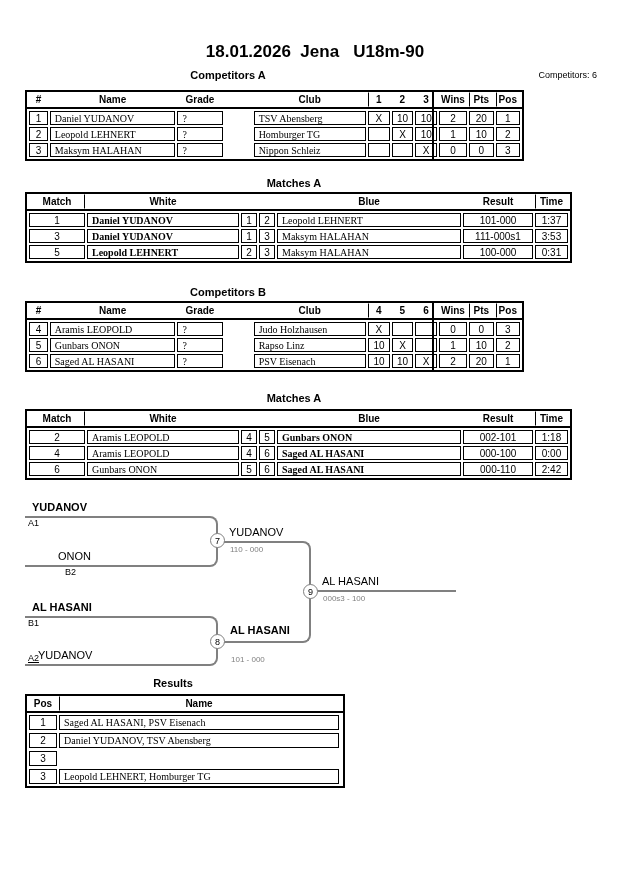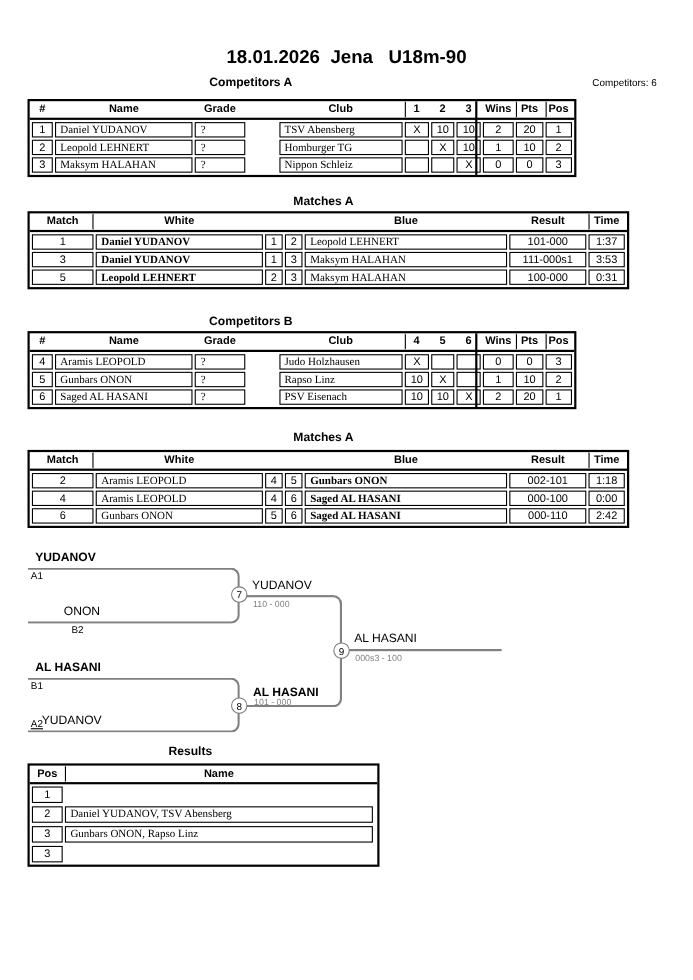"101 - 000" div.b-score { top: 139px -> 160px }
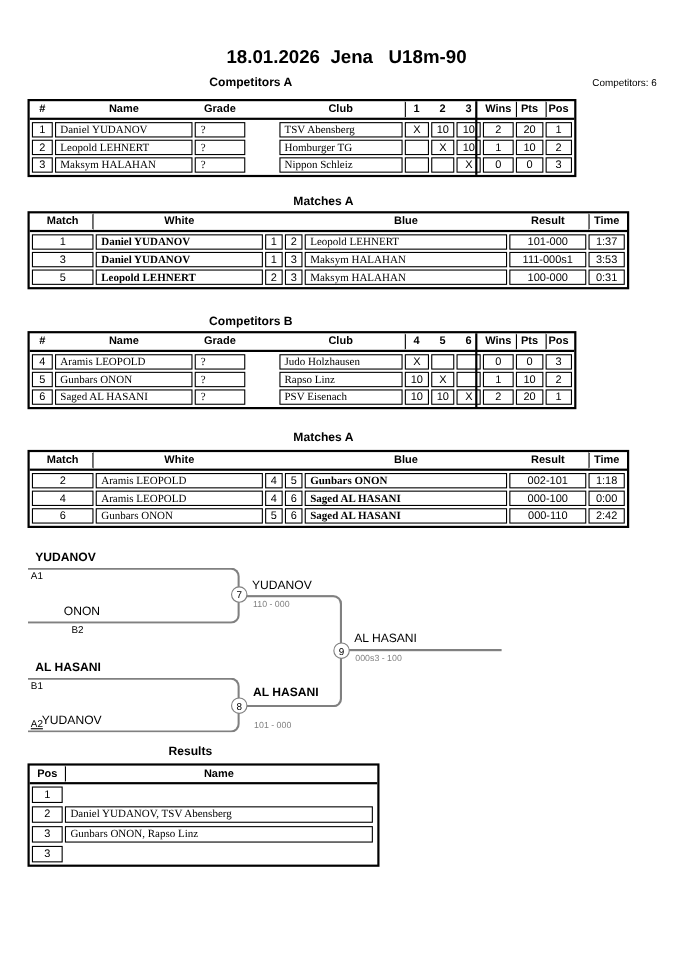"Saged AL HASANI, PSV Eisenach" div.cell { html: none -> <div>Saged AL HASANI, PSV Eisenach</div> }
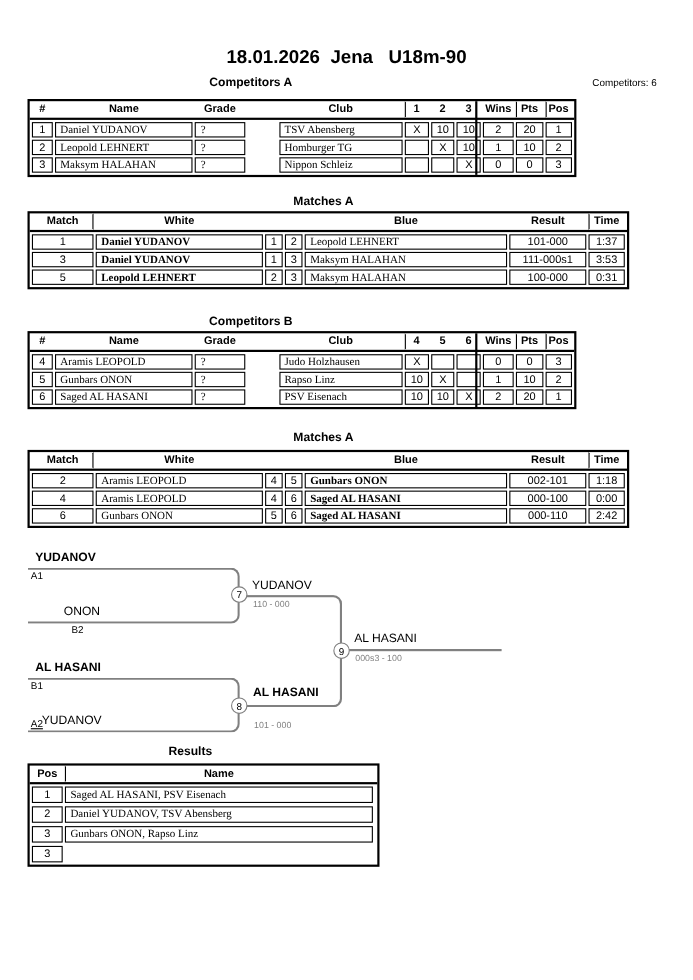"Gunbars ONON, Rapso Linz" div.cell { html: <div>Gunbars ONON, Rapso Linz</div> -> none }
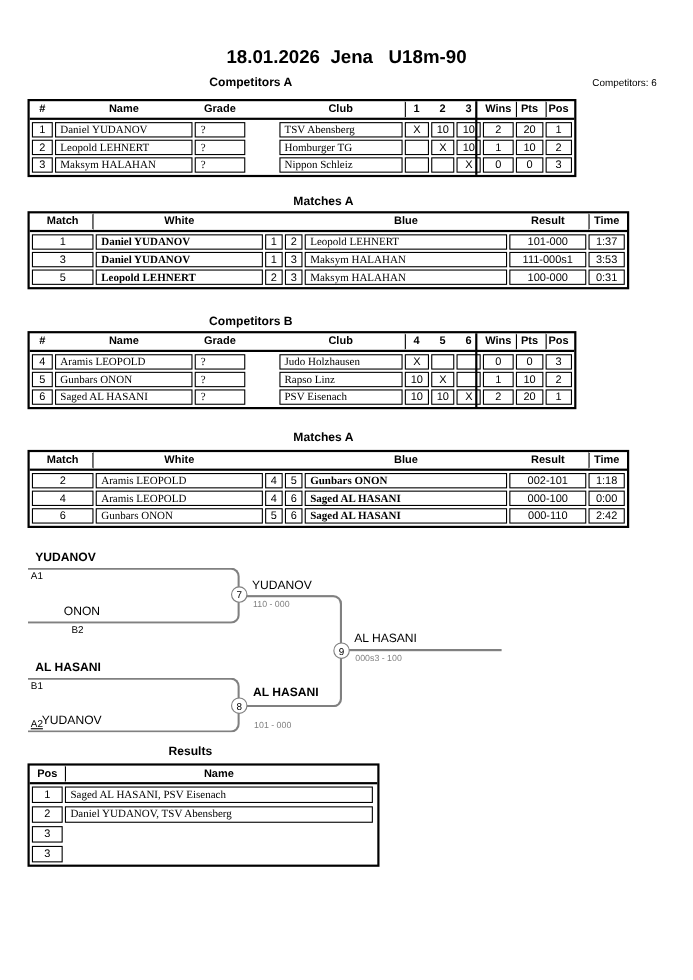"Leopold LEHNERT, Homburger TG" div.cell { html: none -> <div>Leopold LEHNERT, Homburger TG</div> }
